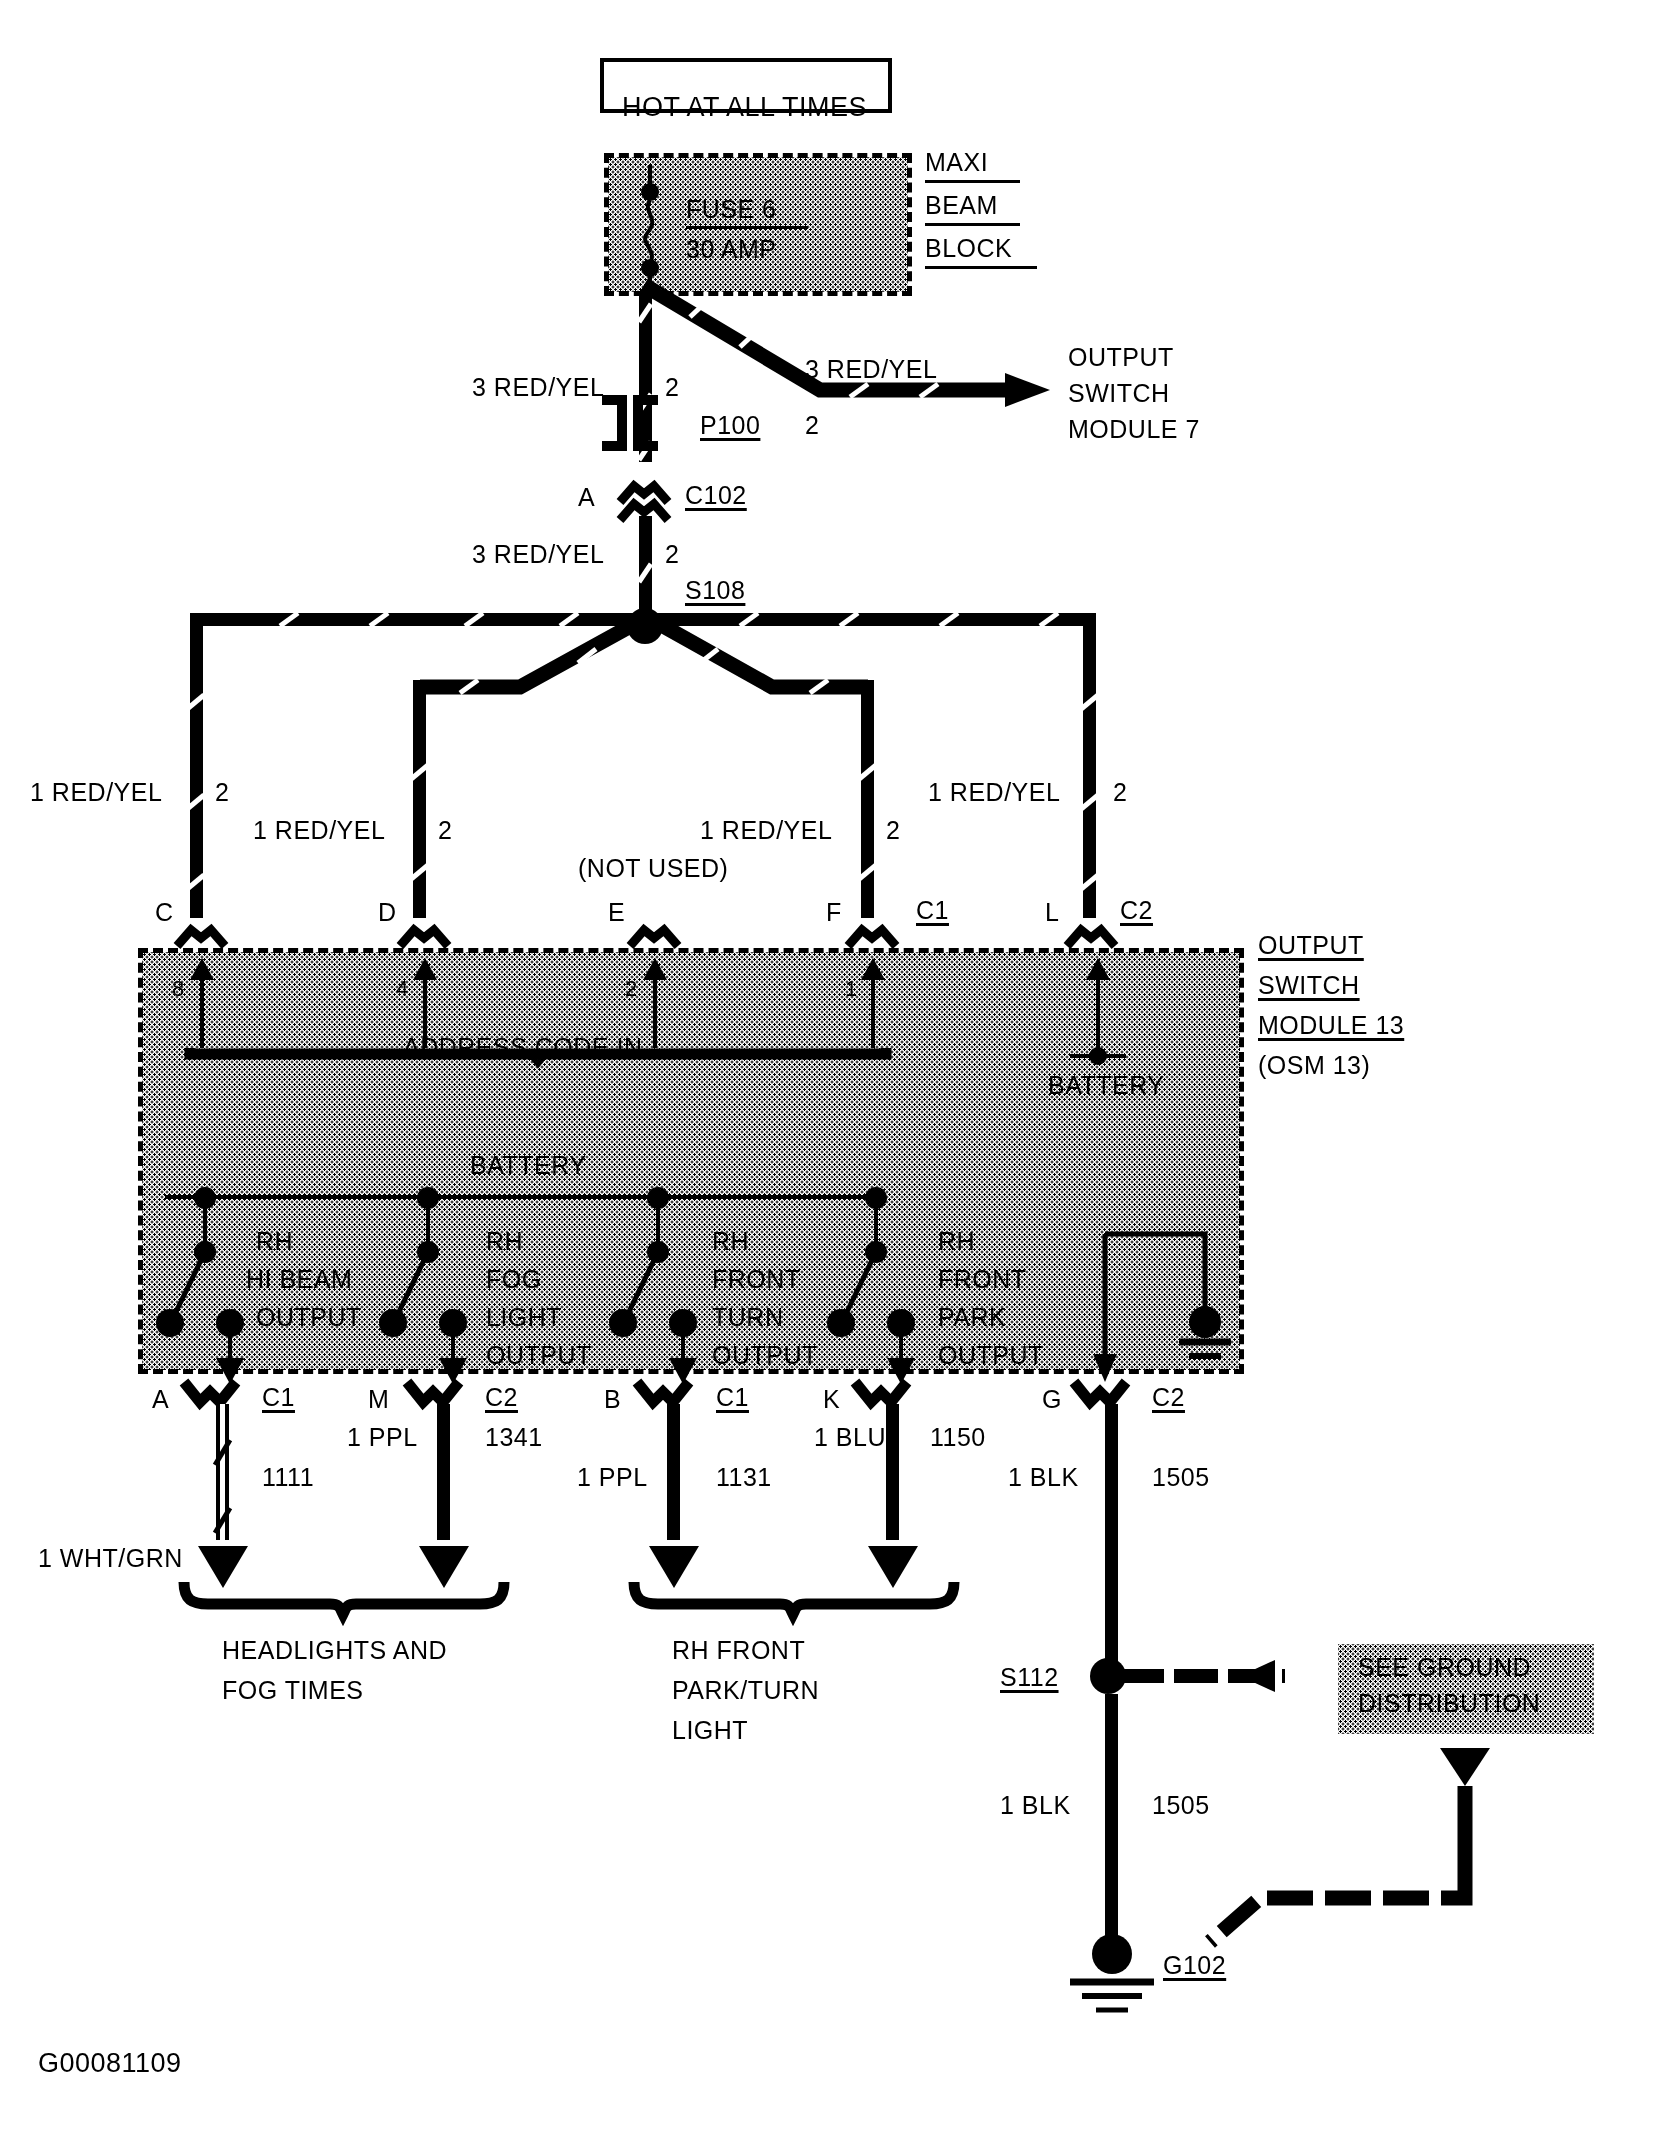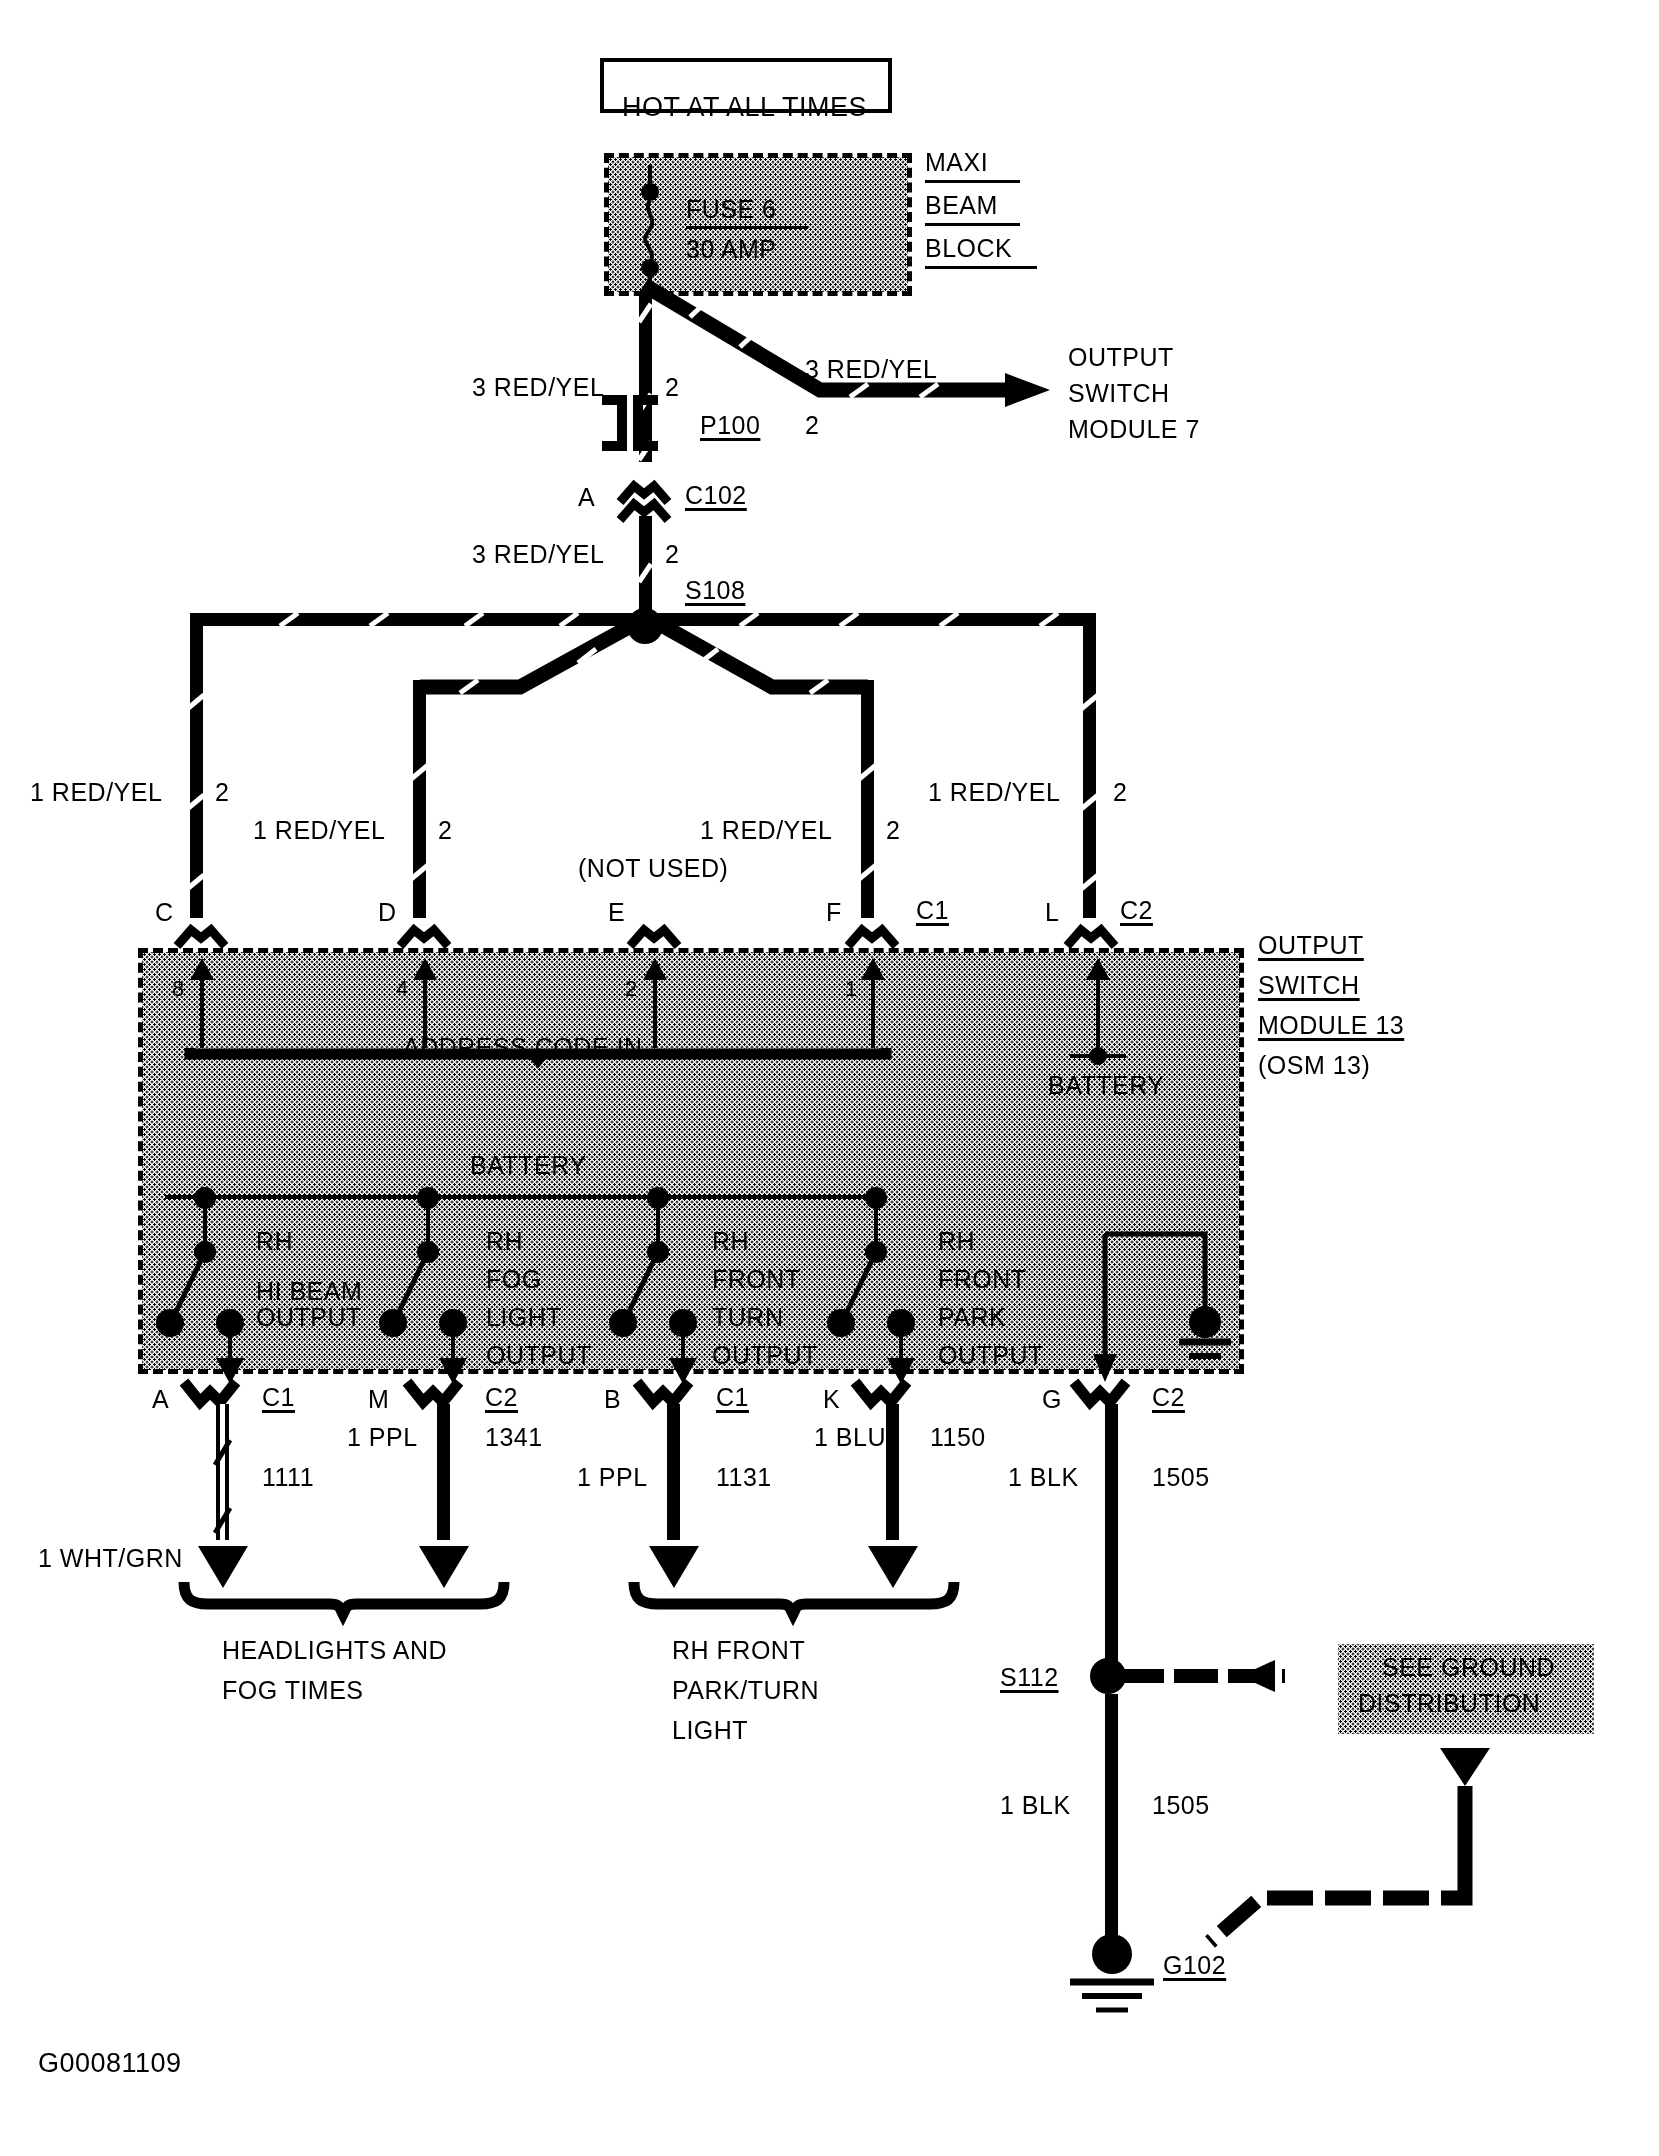"HI BEAM" div.txt { left: 256px -> 246px; margin-top: 12px -> none }
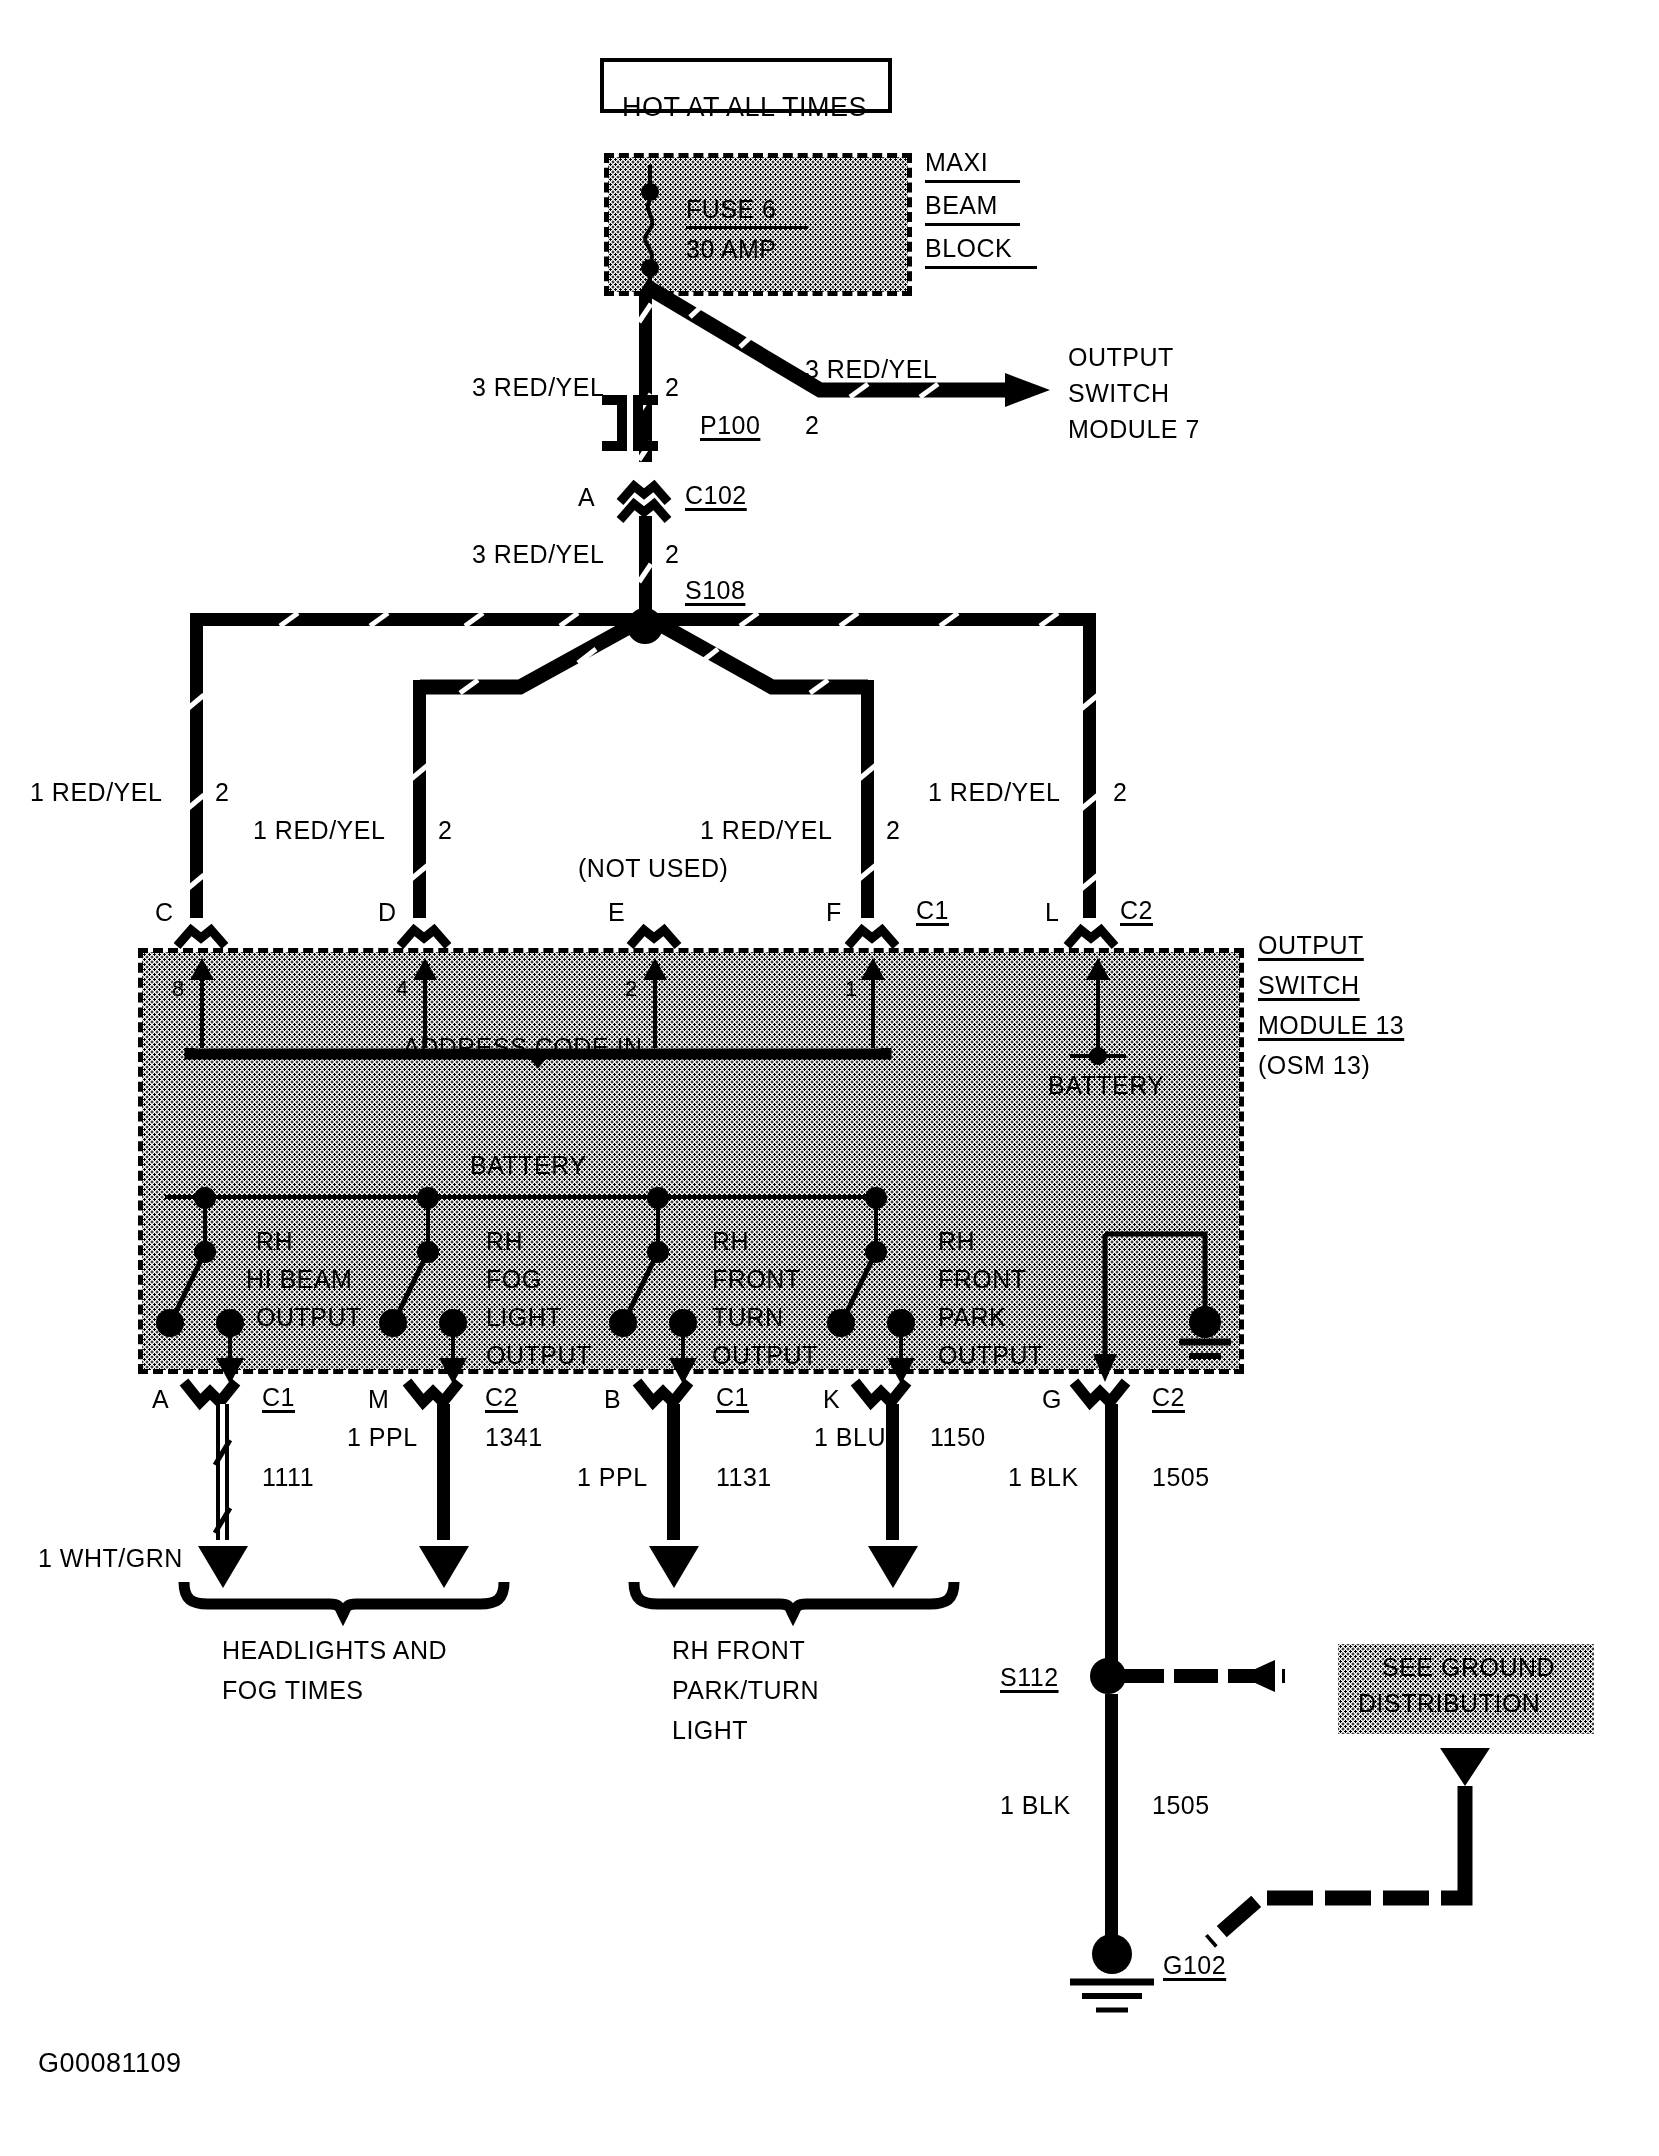"SEE GROUND" div.txt { margin-left: 24px -> none }
